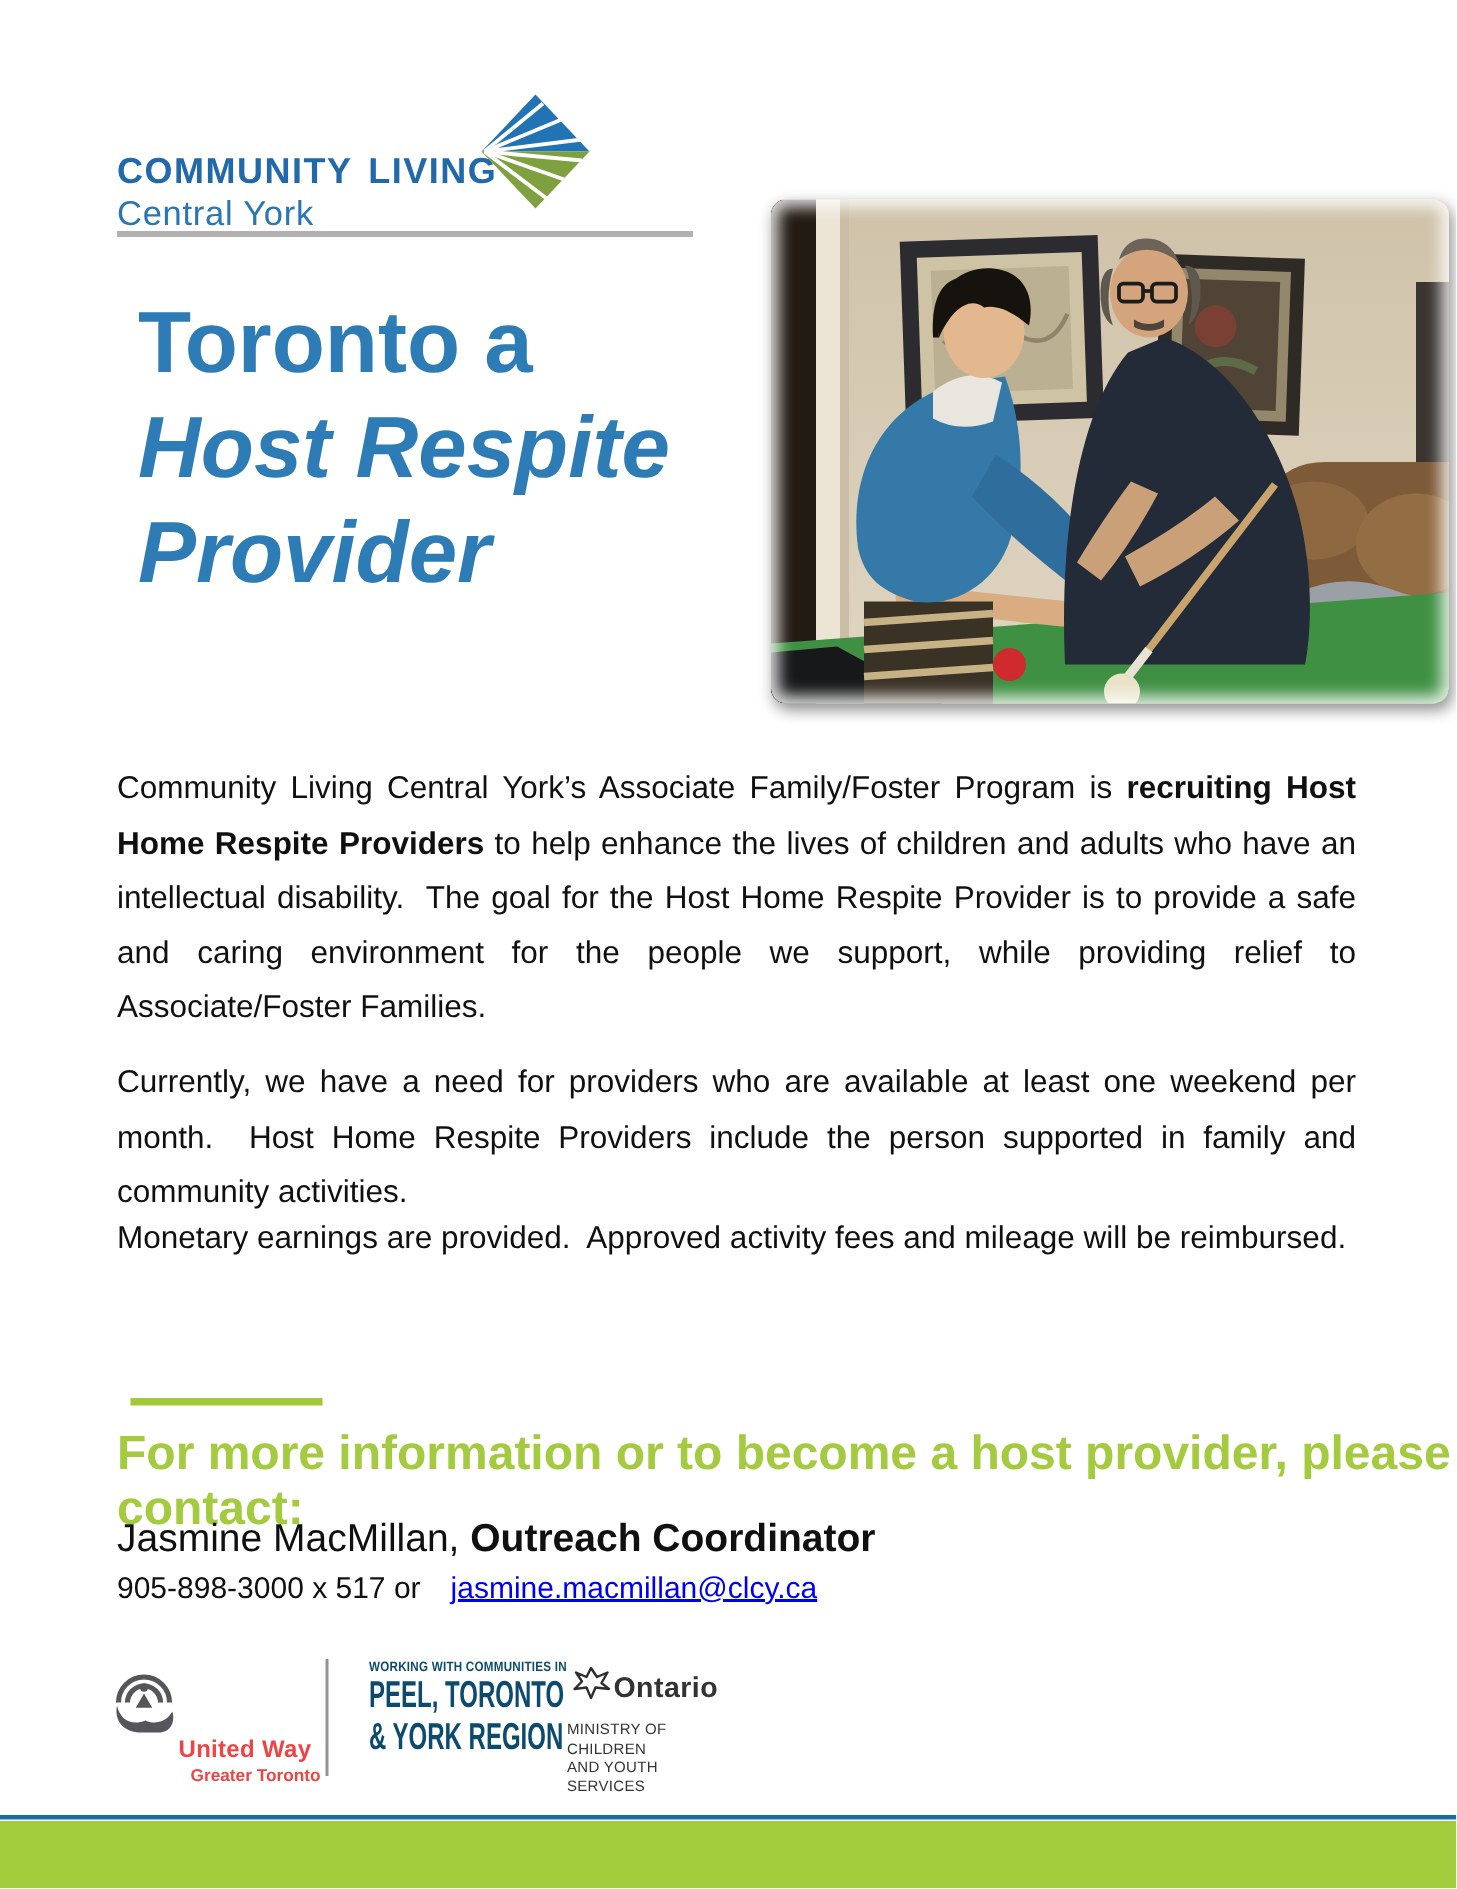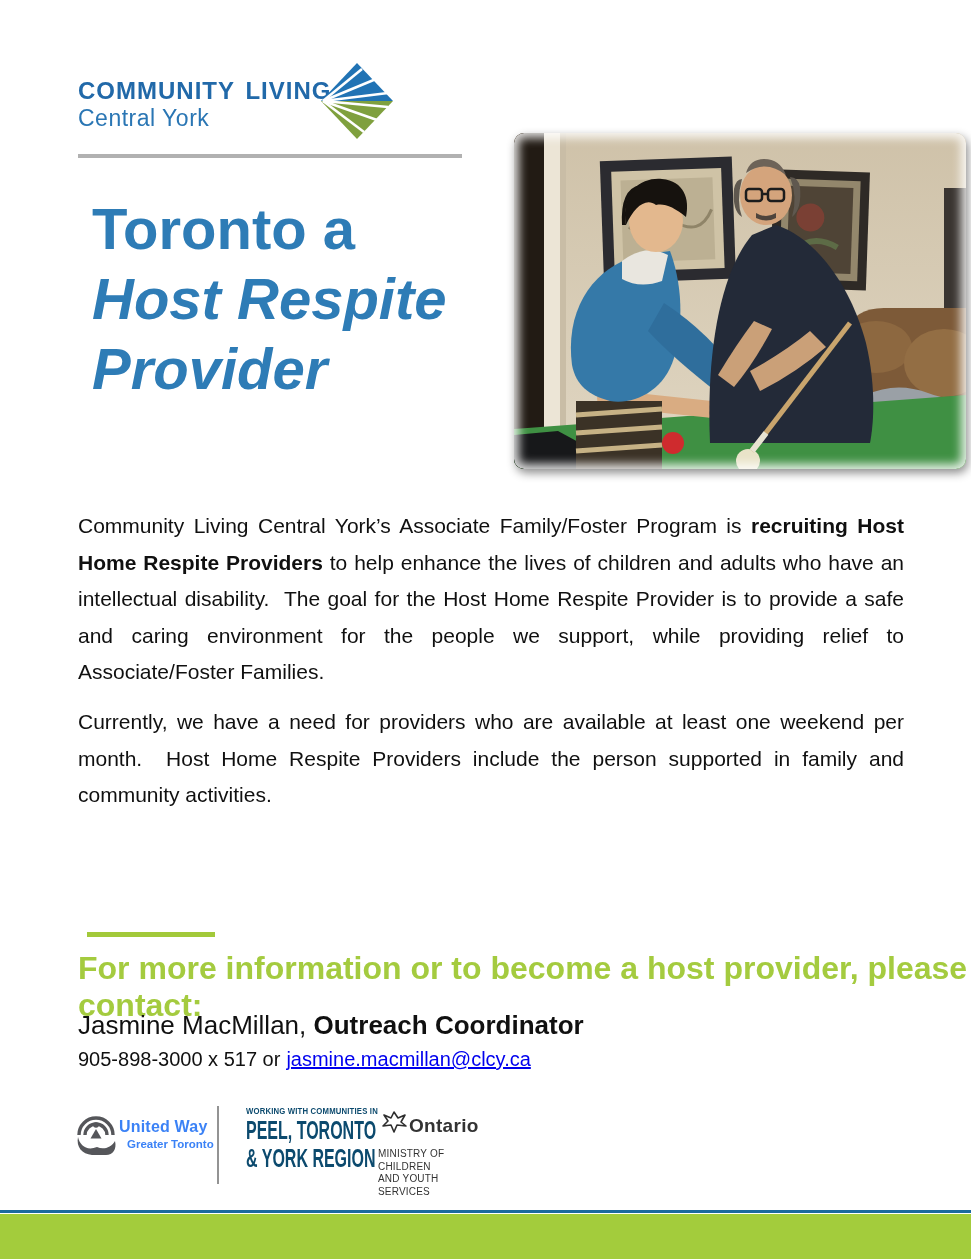"community living" .logo-org { margin-top: none -> 24px }
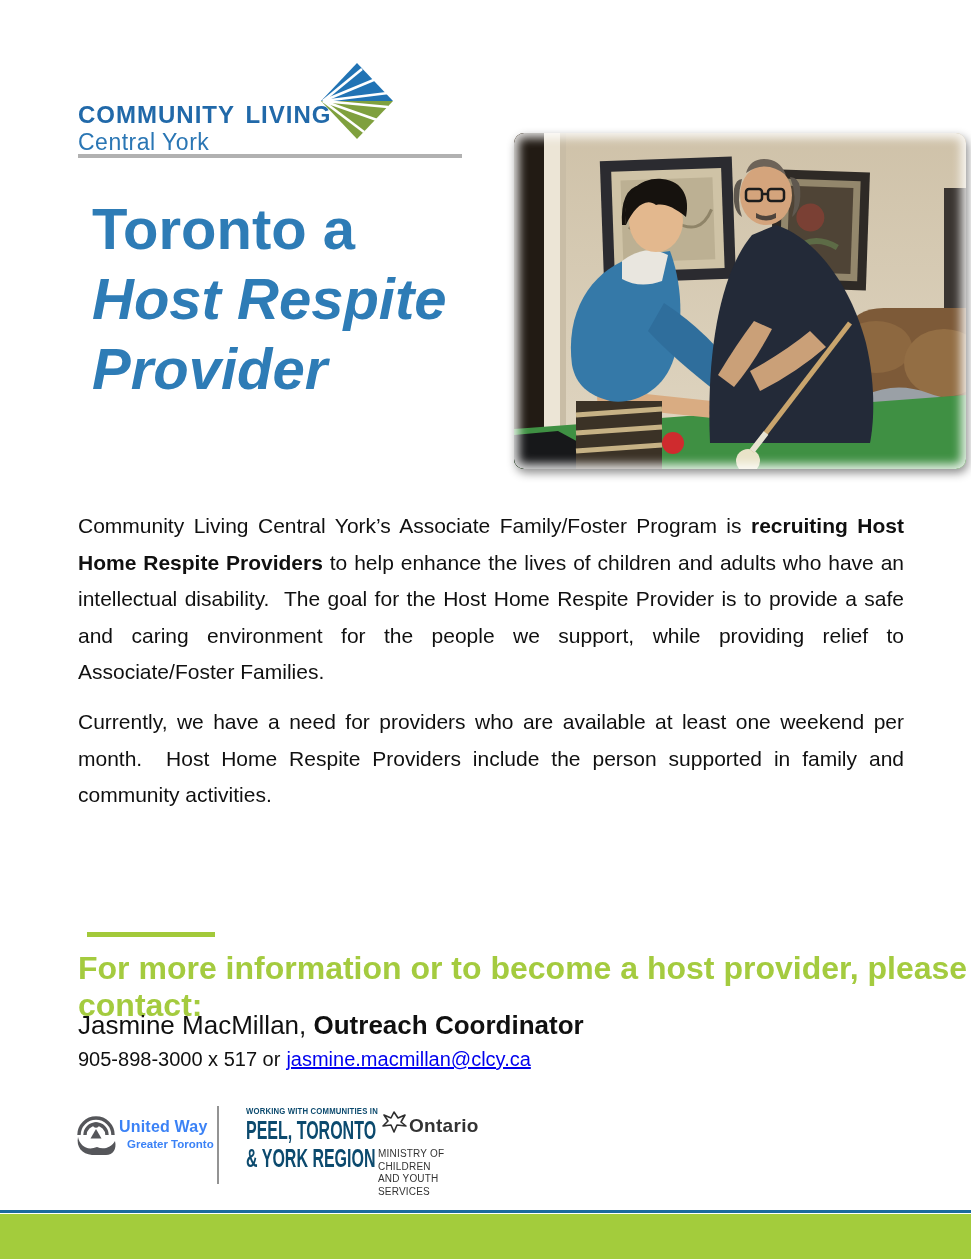"Monetary earnings are provided. Approved" p.para { html: none -> <p>Monetary earnings are provided.&nbsp; Approved activity fees and mileage will be reimbursed.</p> }
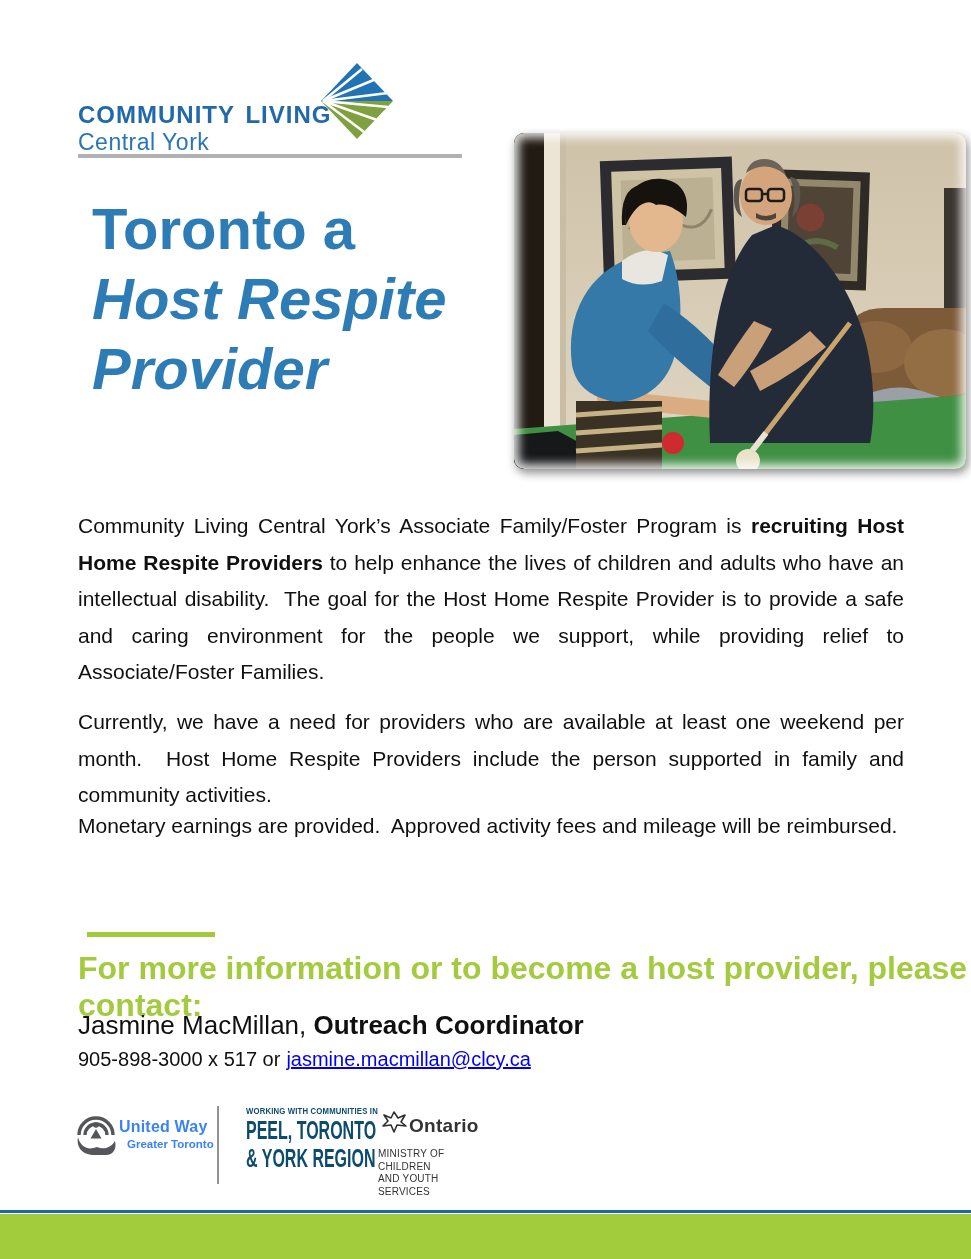"jasmine.macmillan@clcy.ca" .email-link { margin-left: 6px -> 20px }
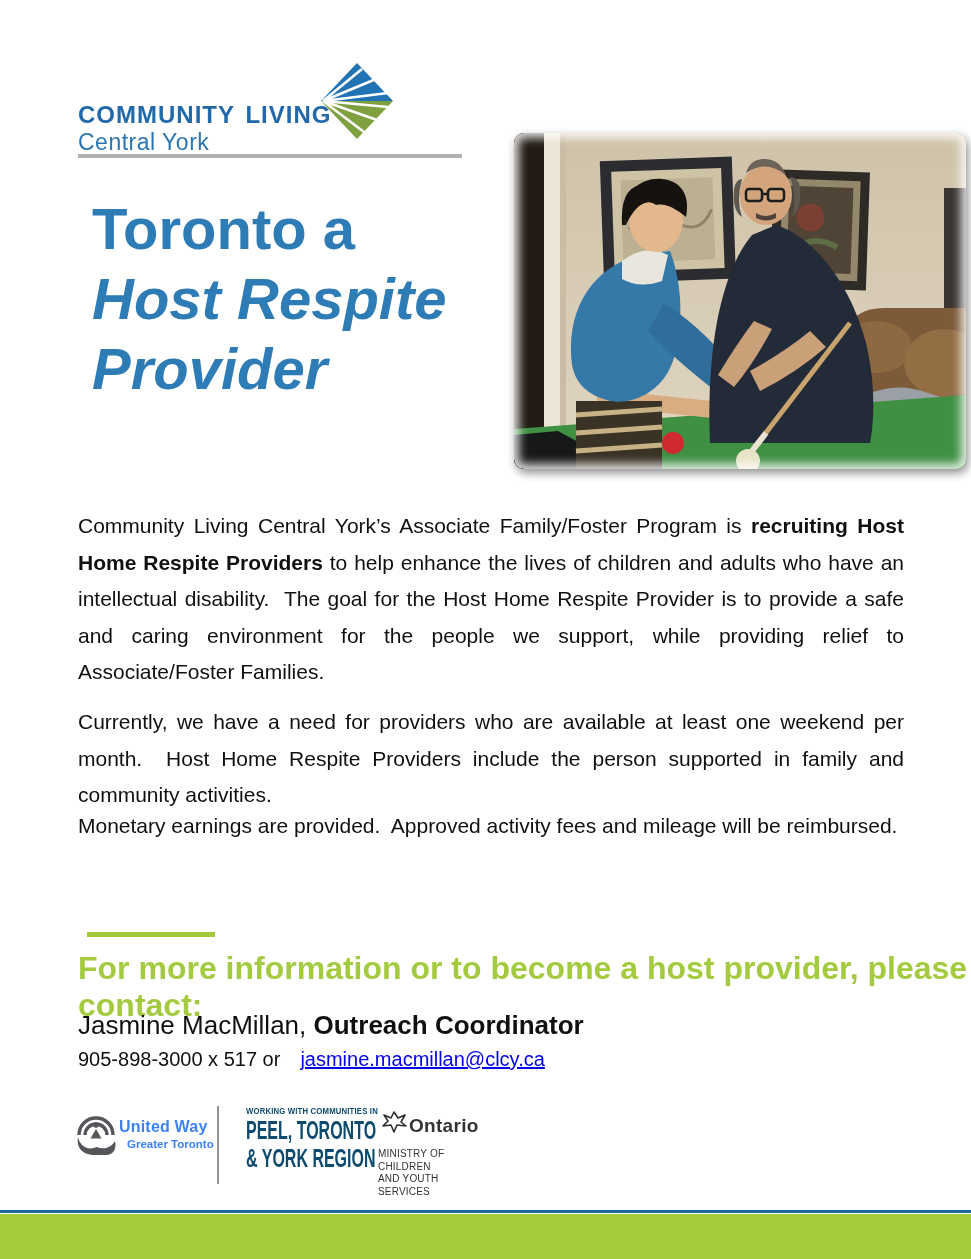"United Way" .uw-text { color: #3b82f6 -> #ef4444; top: 1118px -> 1158px }
